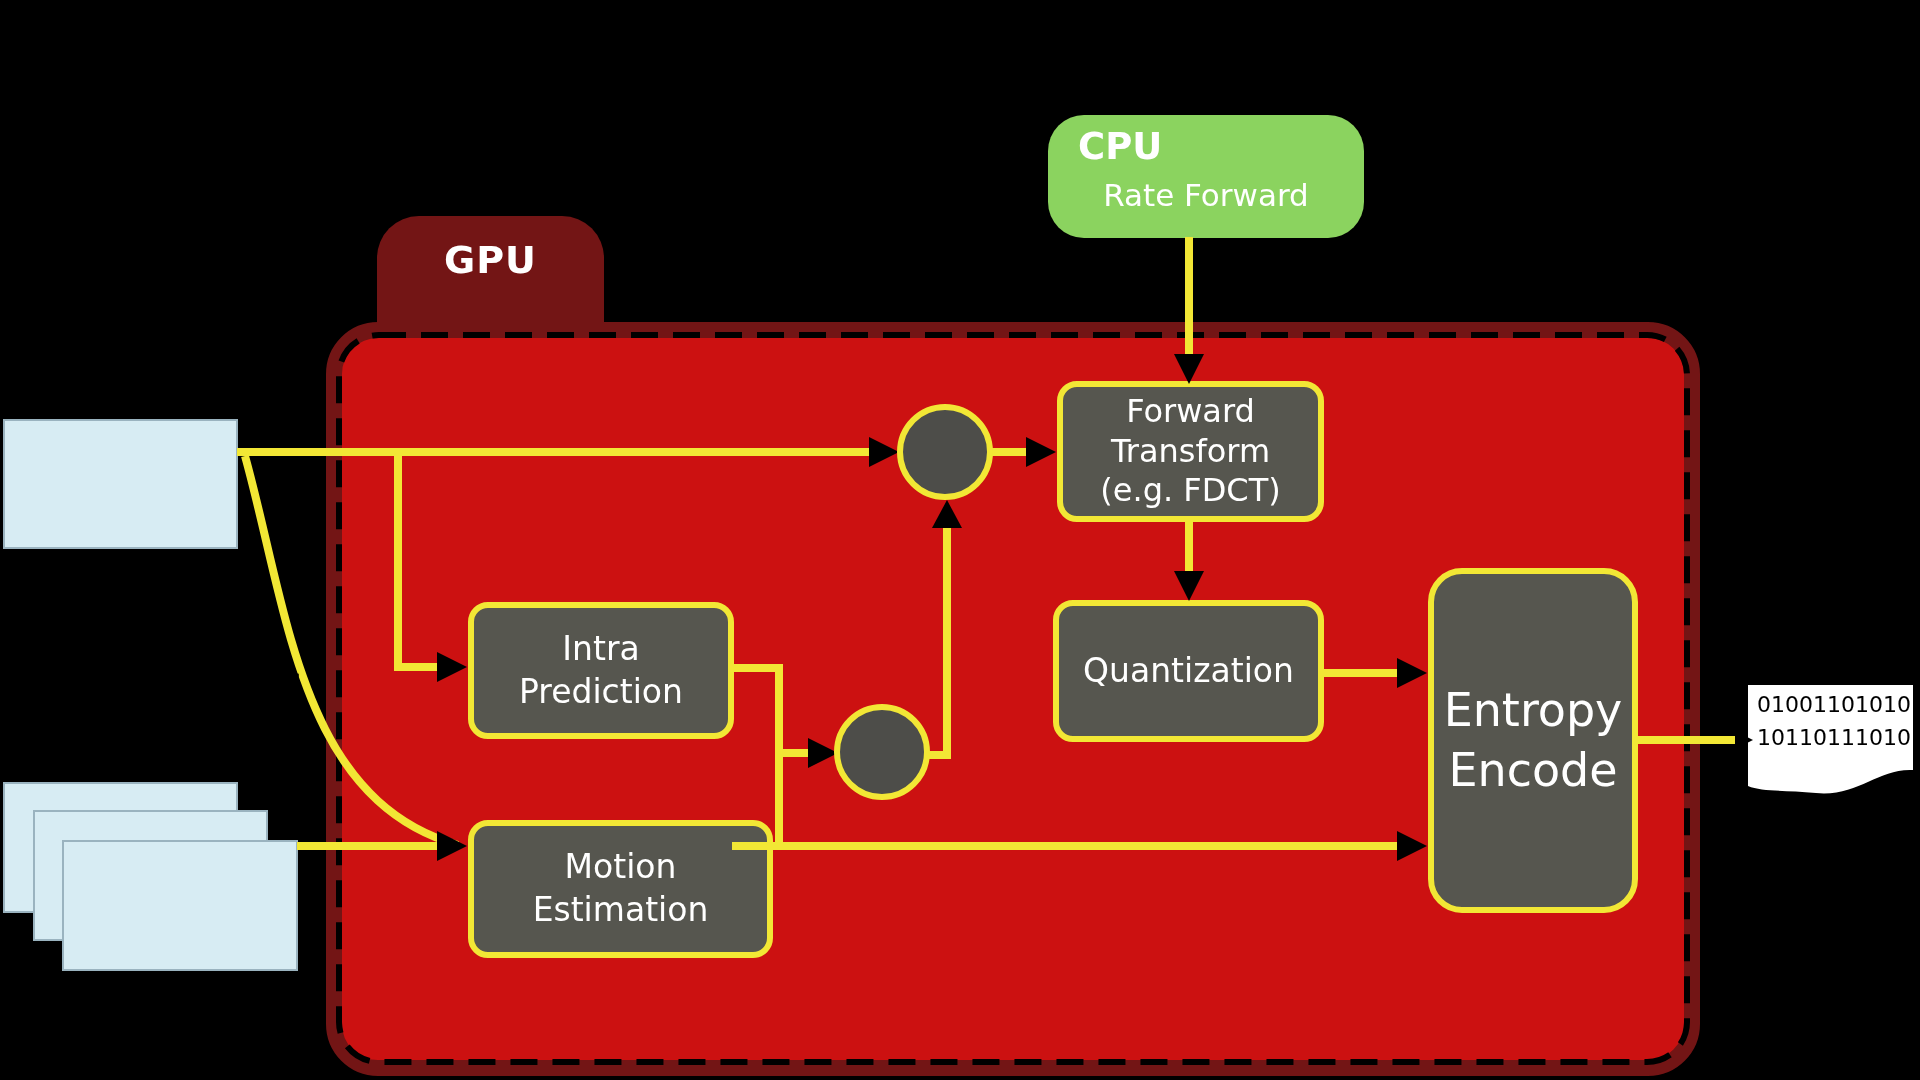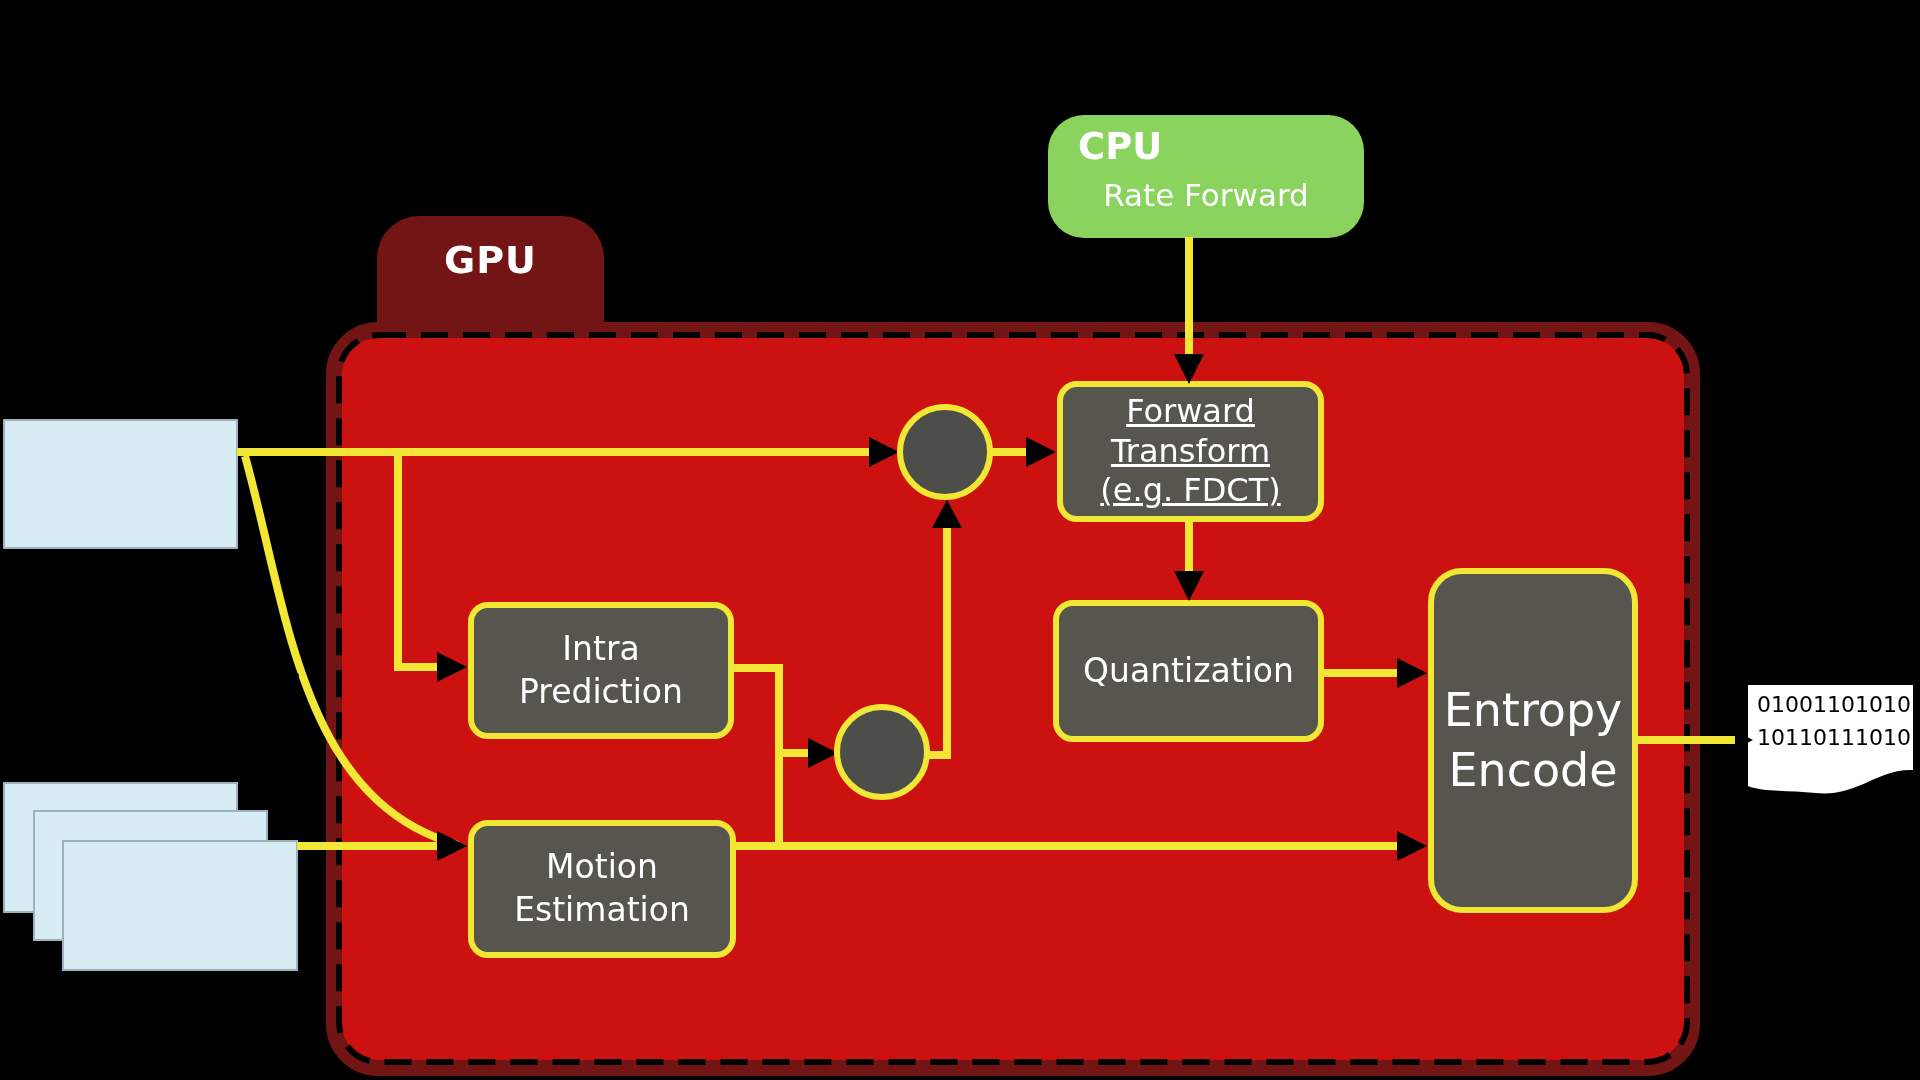"Forward" #block-ft .block-label { text-decoration: underline -> none }
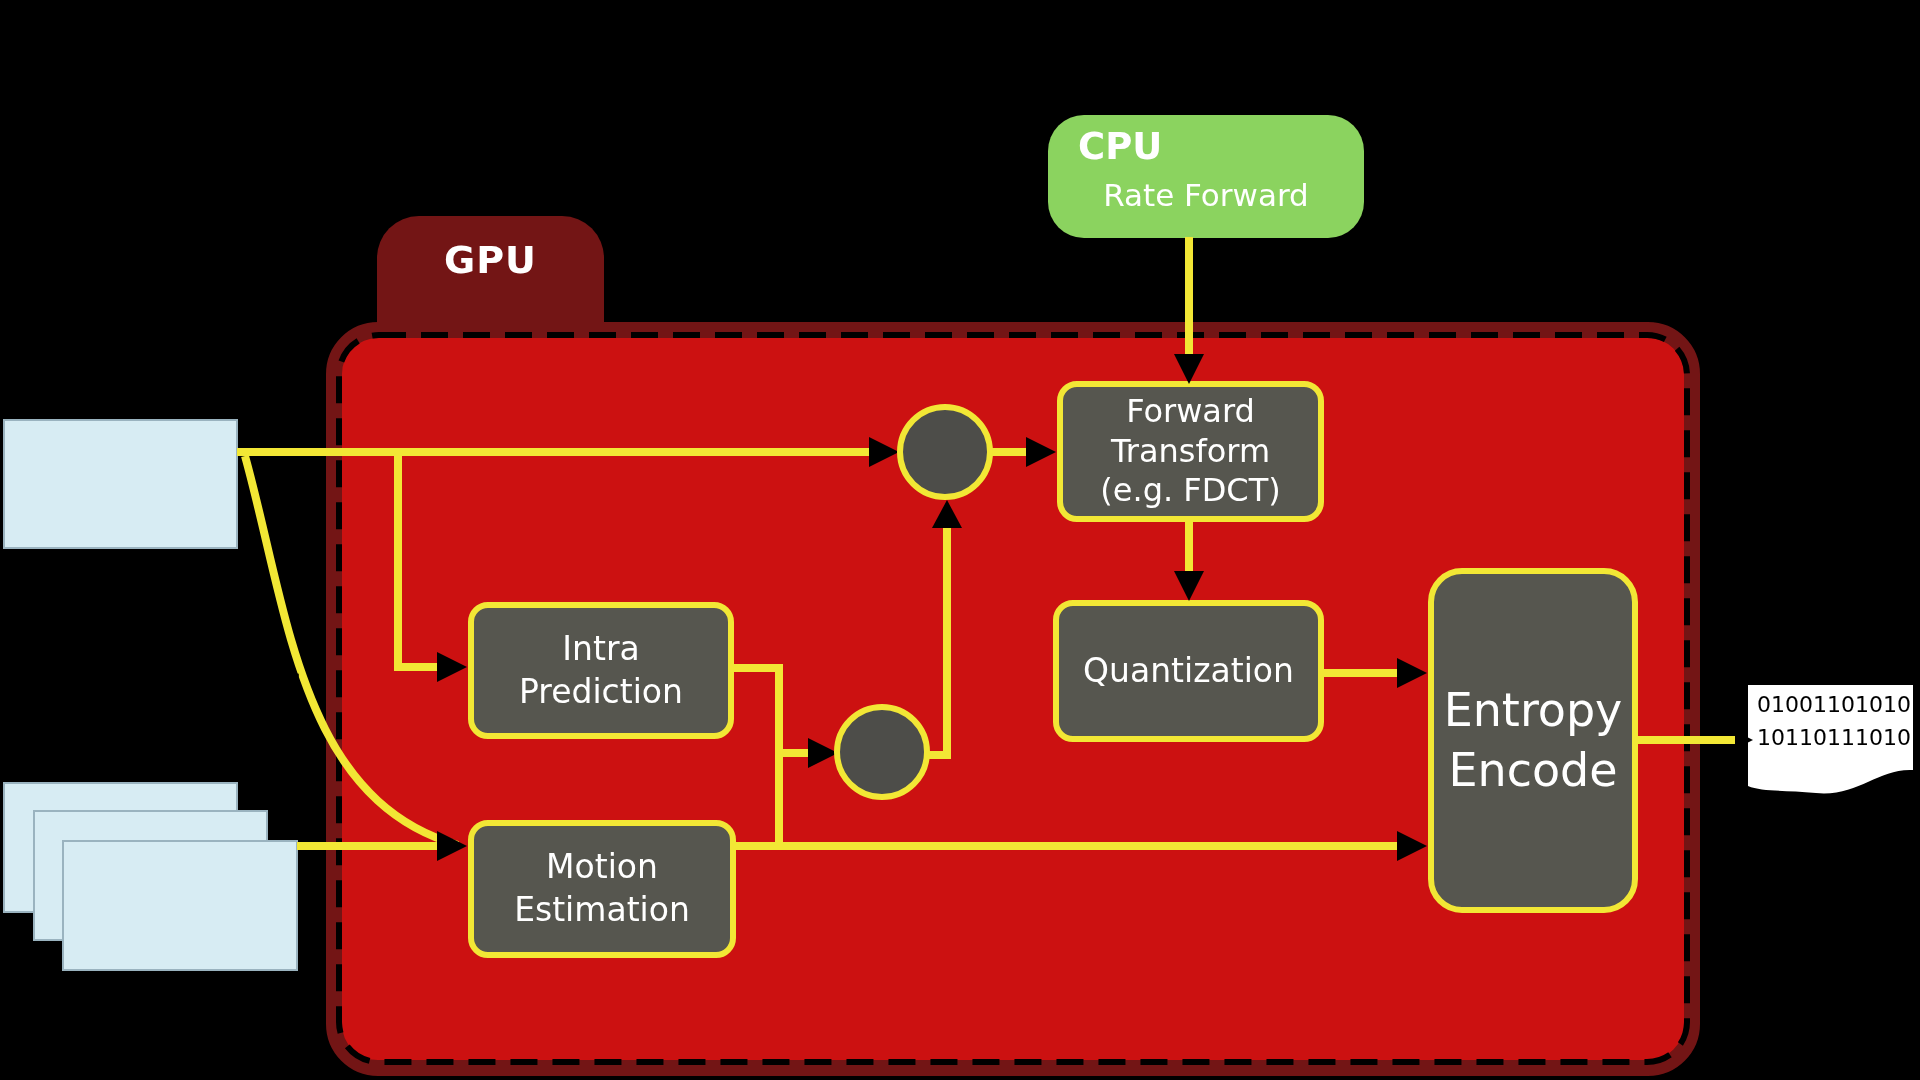"Motion" #block-me { width: 268px -> 305px }
